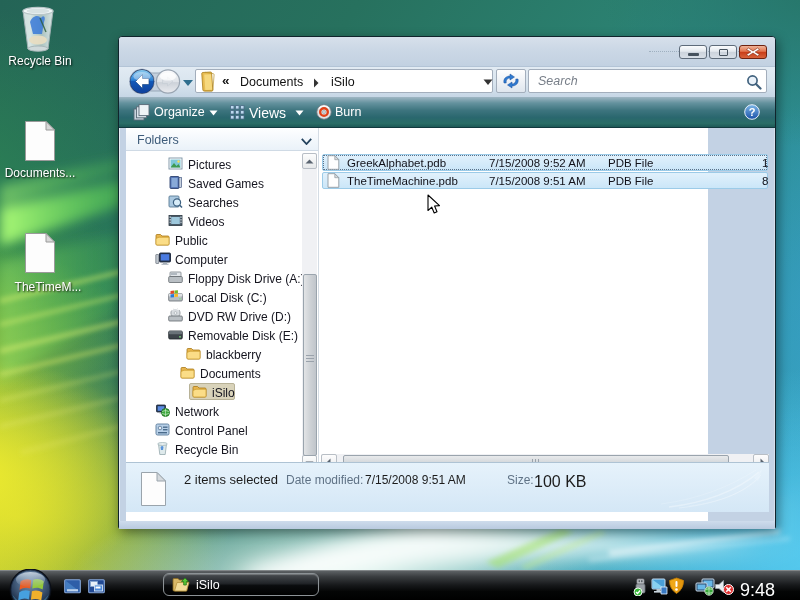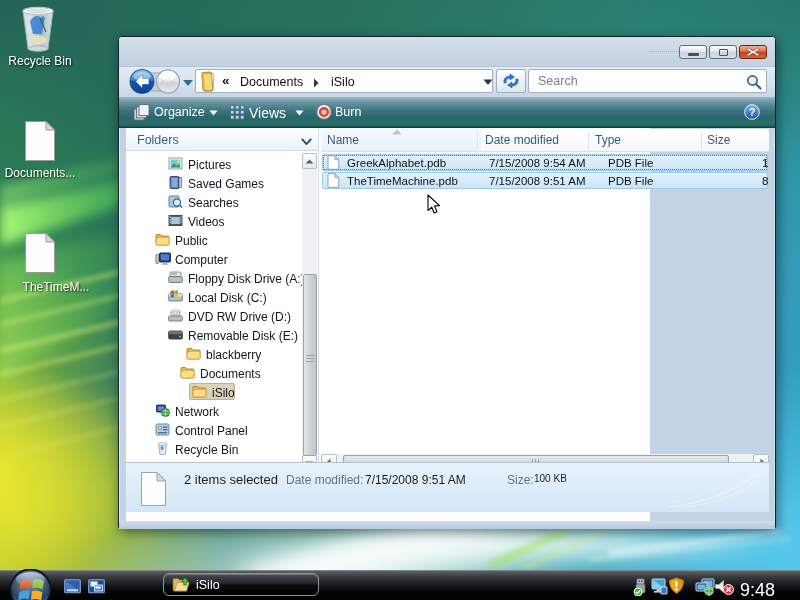"Search" span { font-style: none -> italic }
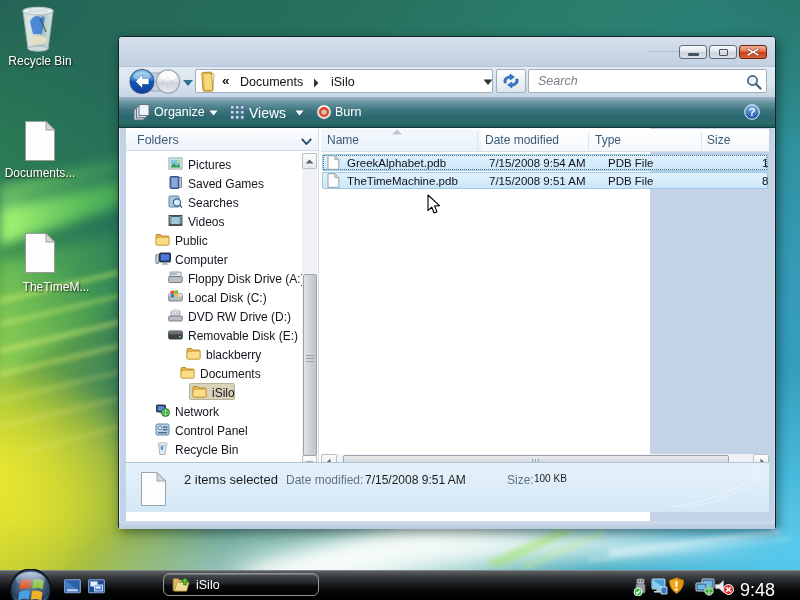"Folders" #client { width: 524px -> 582px }
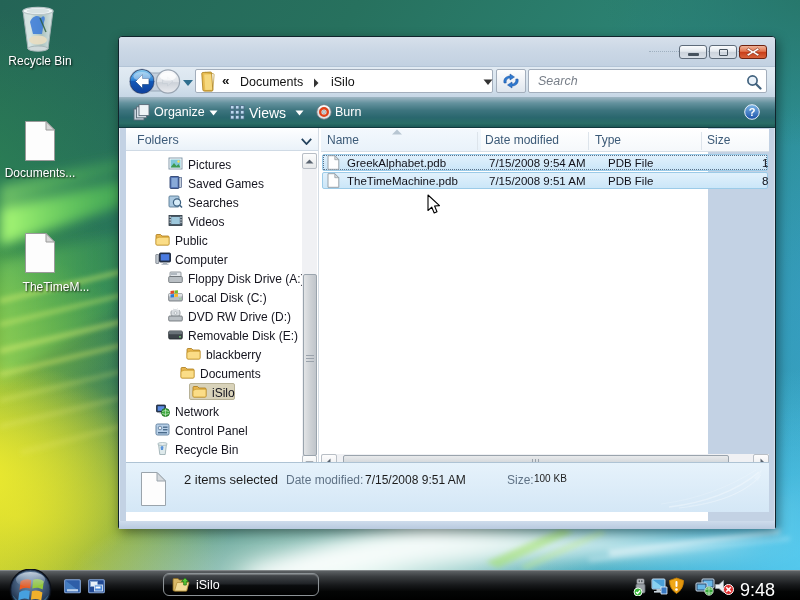"Name" div { html: <div> <div></div> <span>Name</span> <svg> <path></path> </svg> <div></div> <span>Date modified</span> <div></div> <span>Type</span> <div></div> <span>Size</span> </div> -> none }
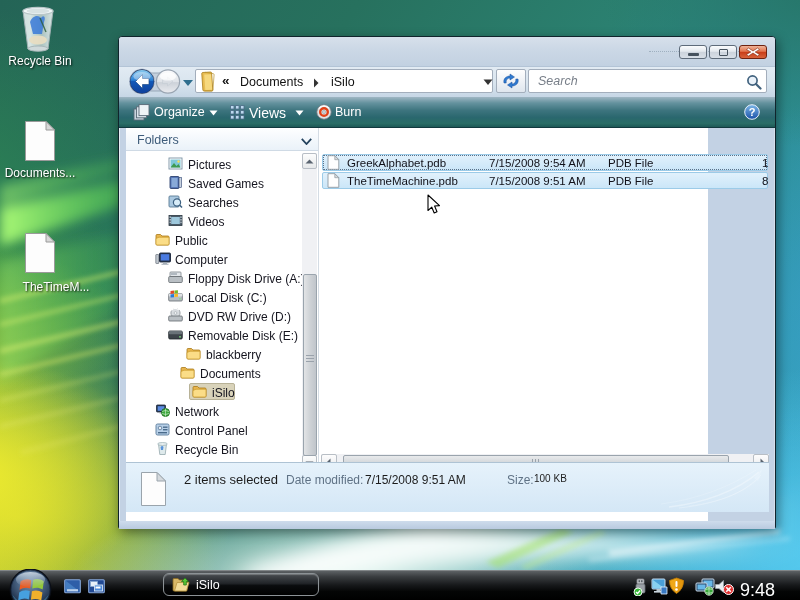"7/15/2008 9:54 AM" span.rowtxt { text: 9:54 -> 9:52 }
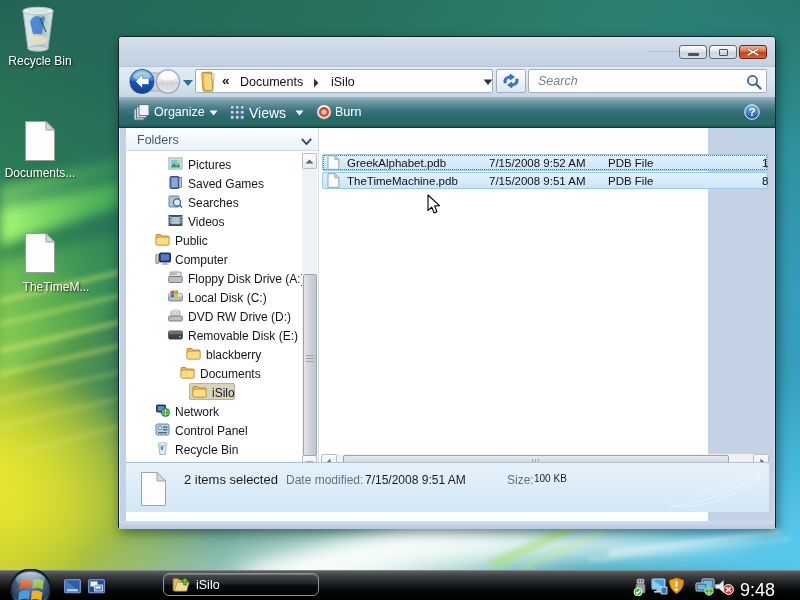"TheTimeM..." div.lbl { left: 16px -> 8px }
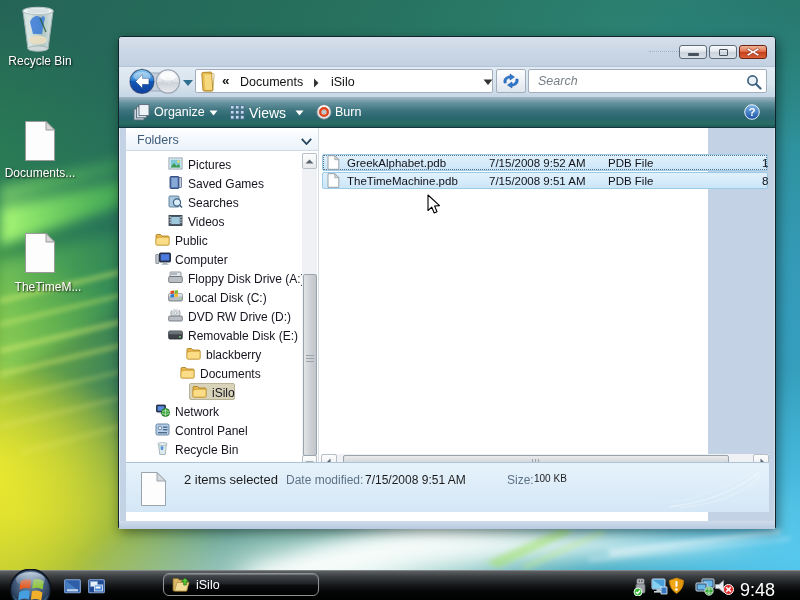"100 KB" span { font-size: 10px -> 16px }
